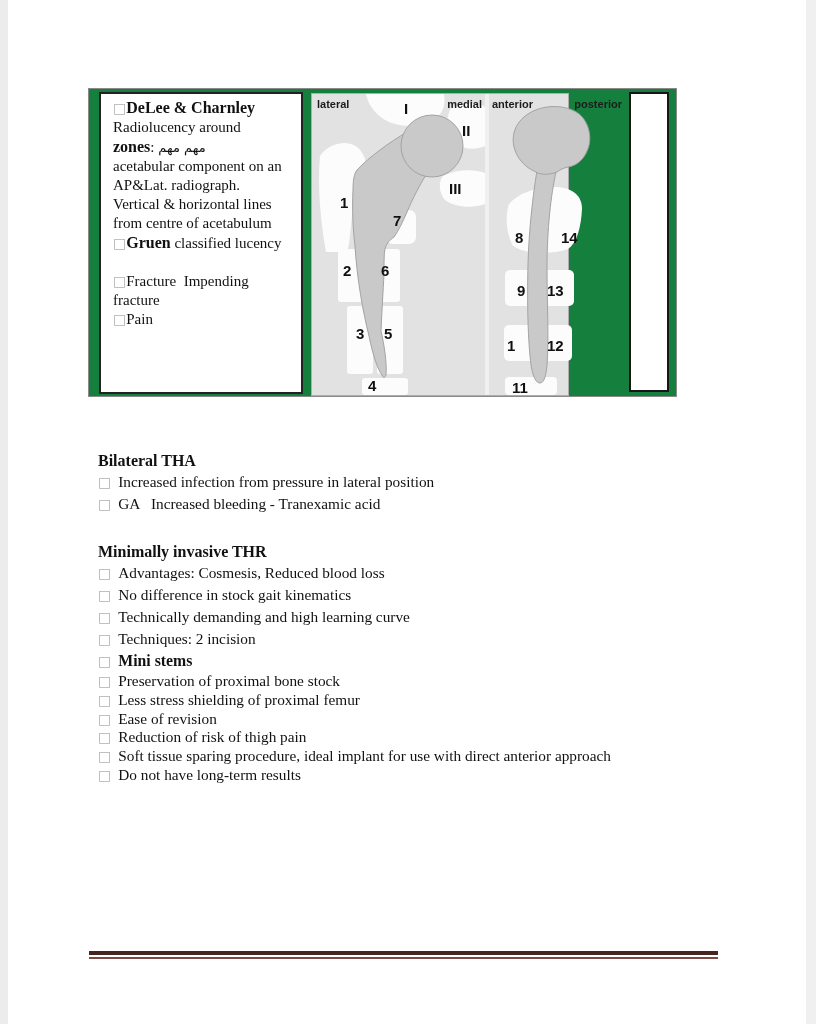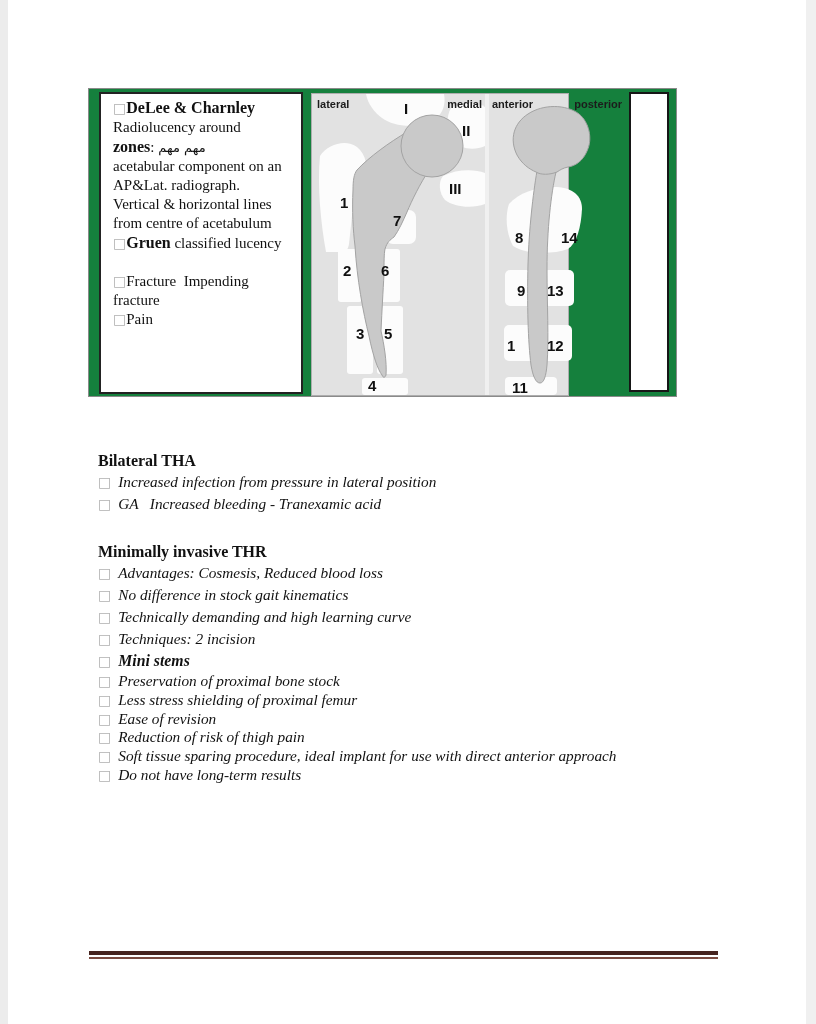"□ Increased infection from pressure" .item { font-style: italic -> none }
